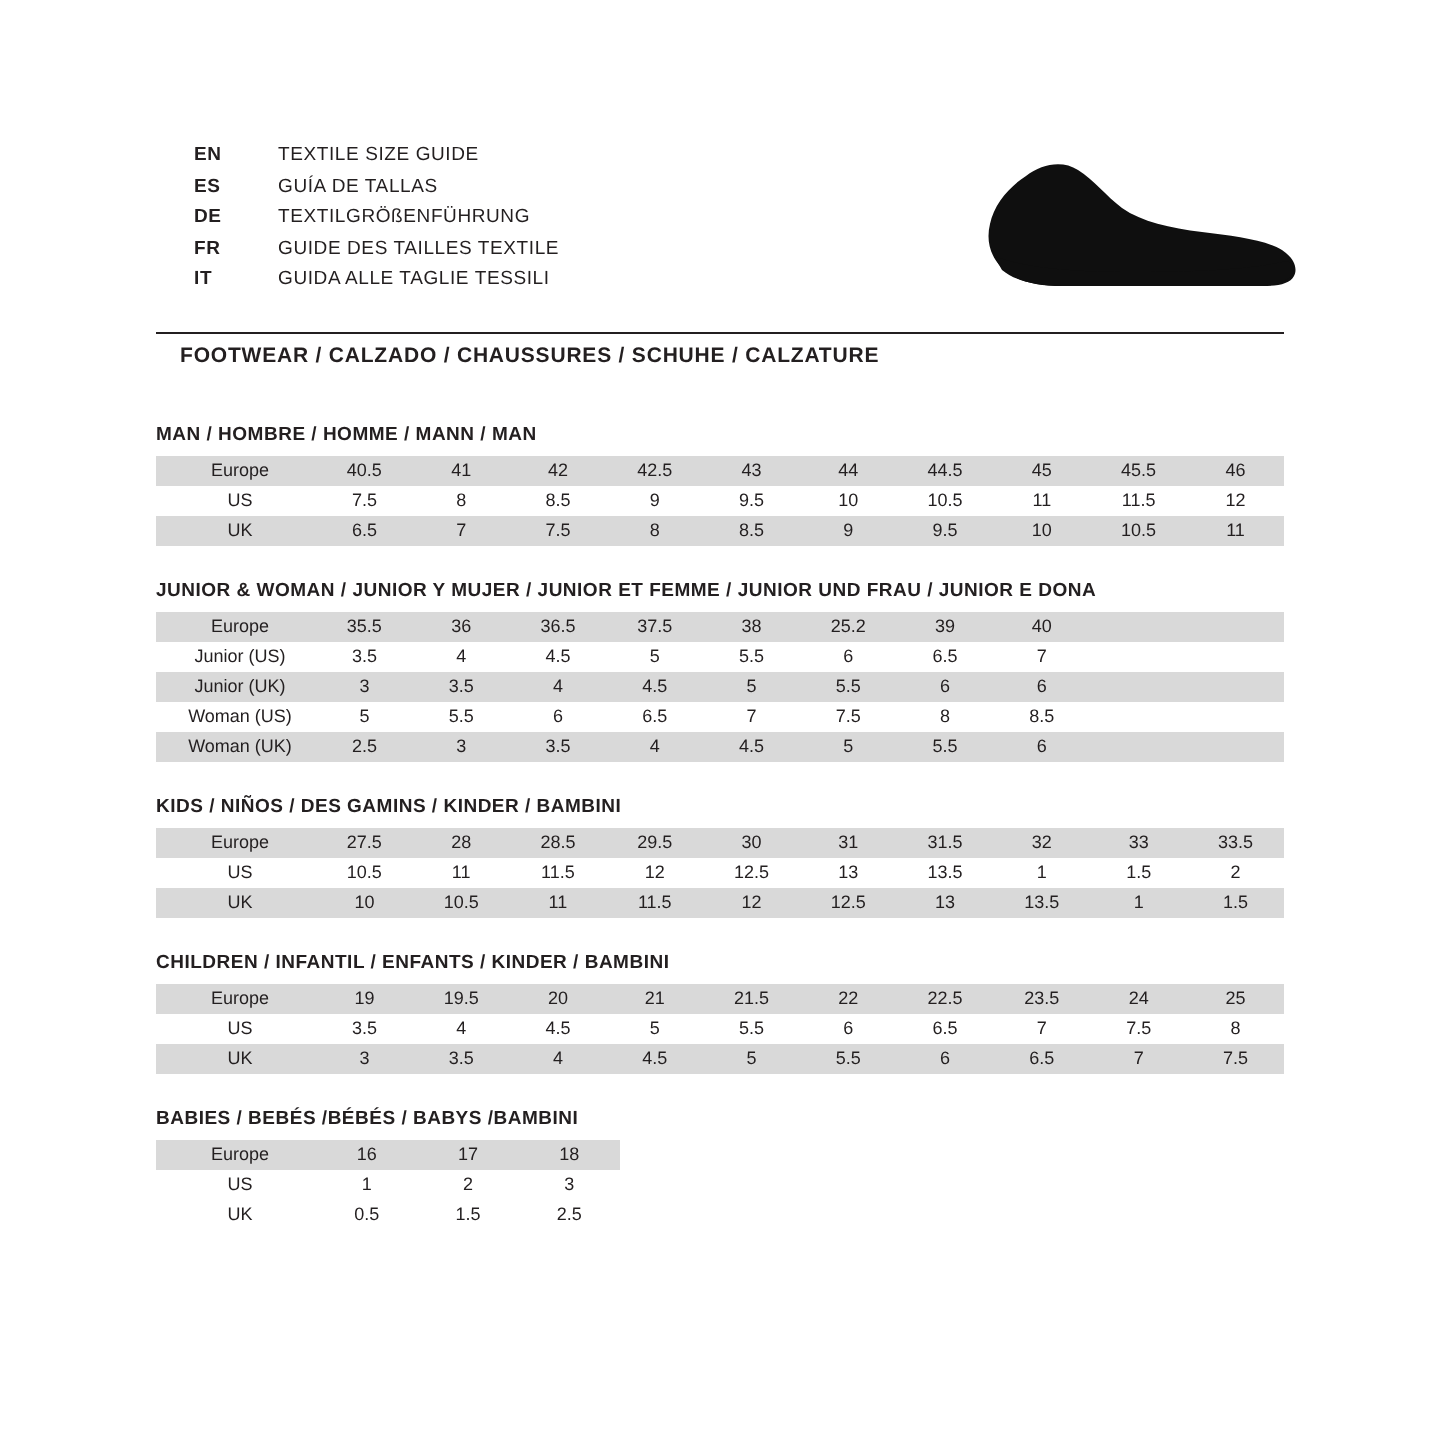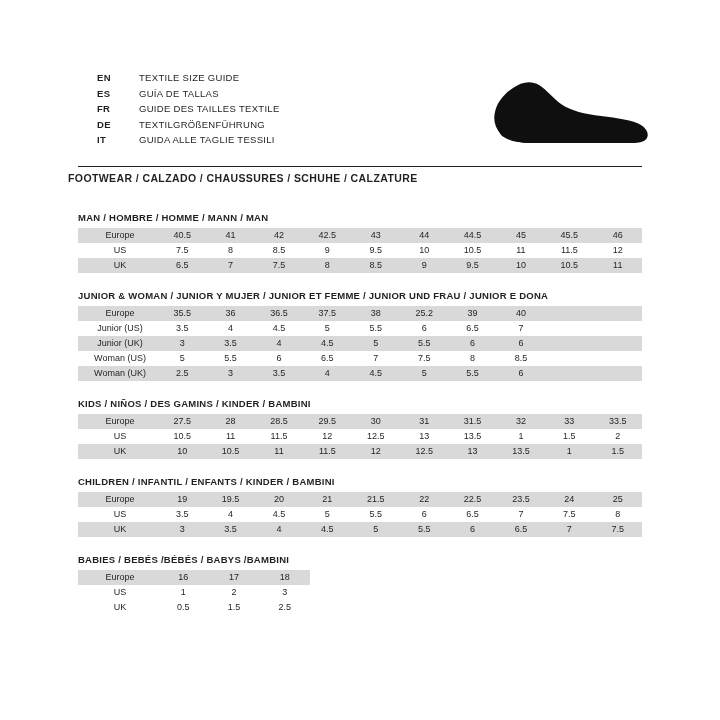"FR" tr { order: before "DE" -> after "DE" }
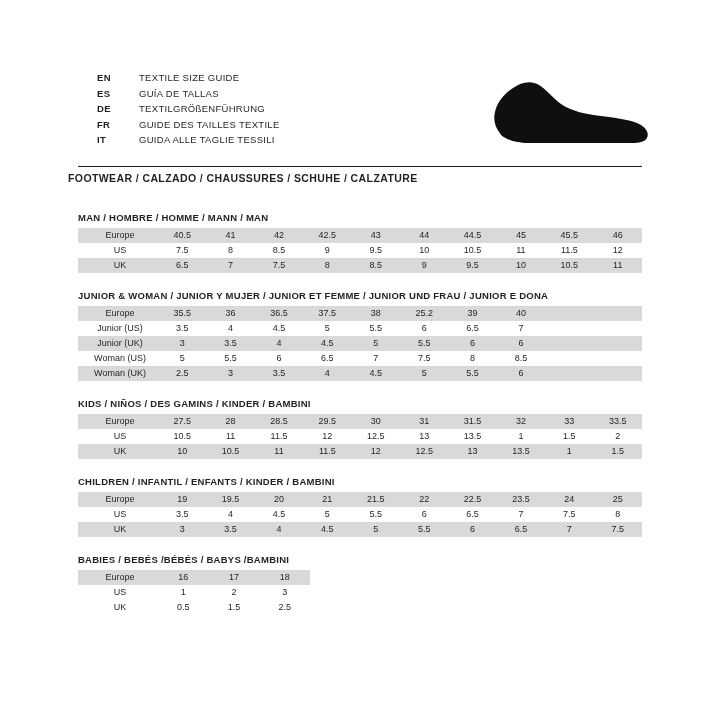"FOOTWEAR / CALZADO / CHAUSSURES" .footwear-line { left: 68px -> 90px }
